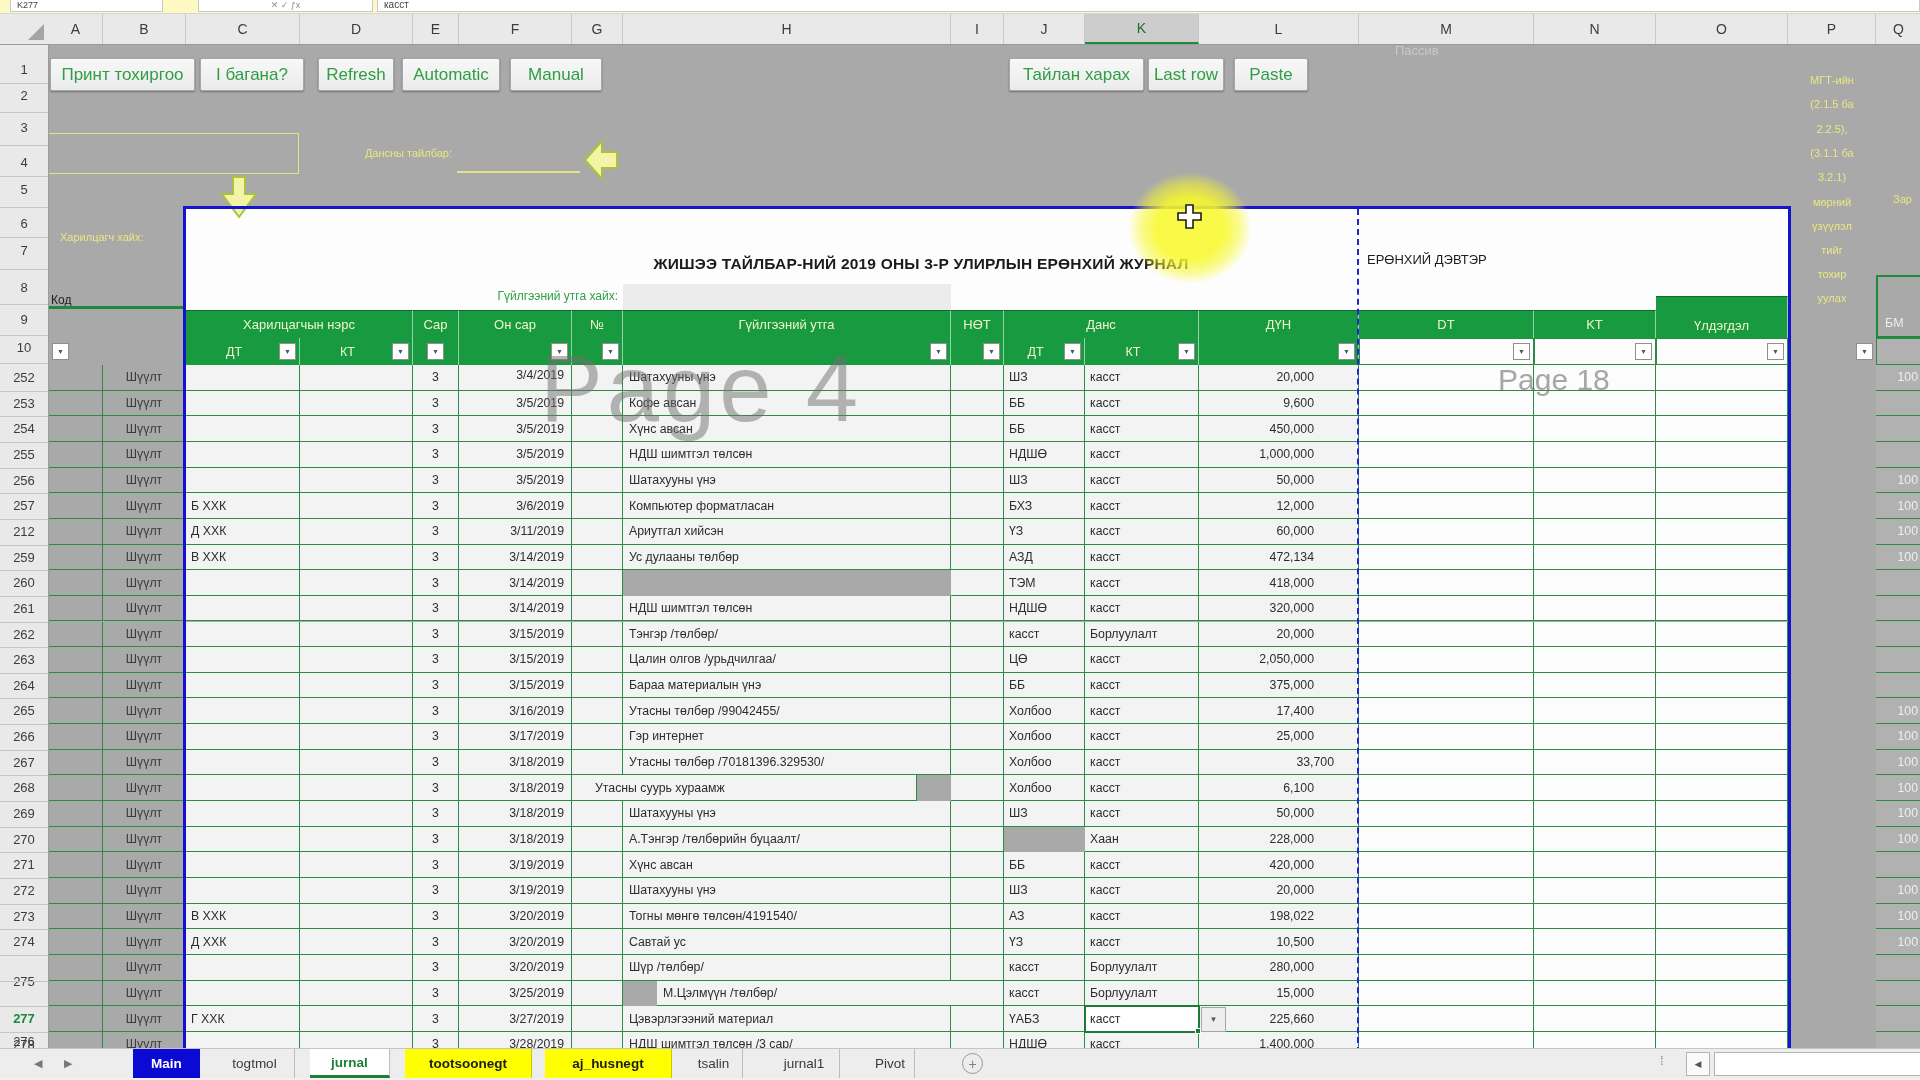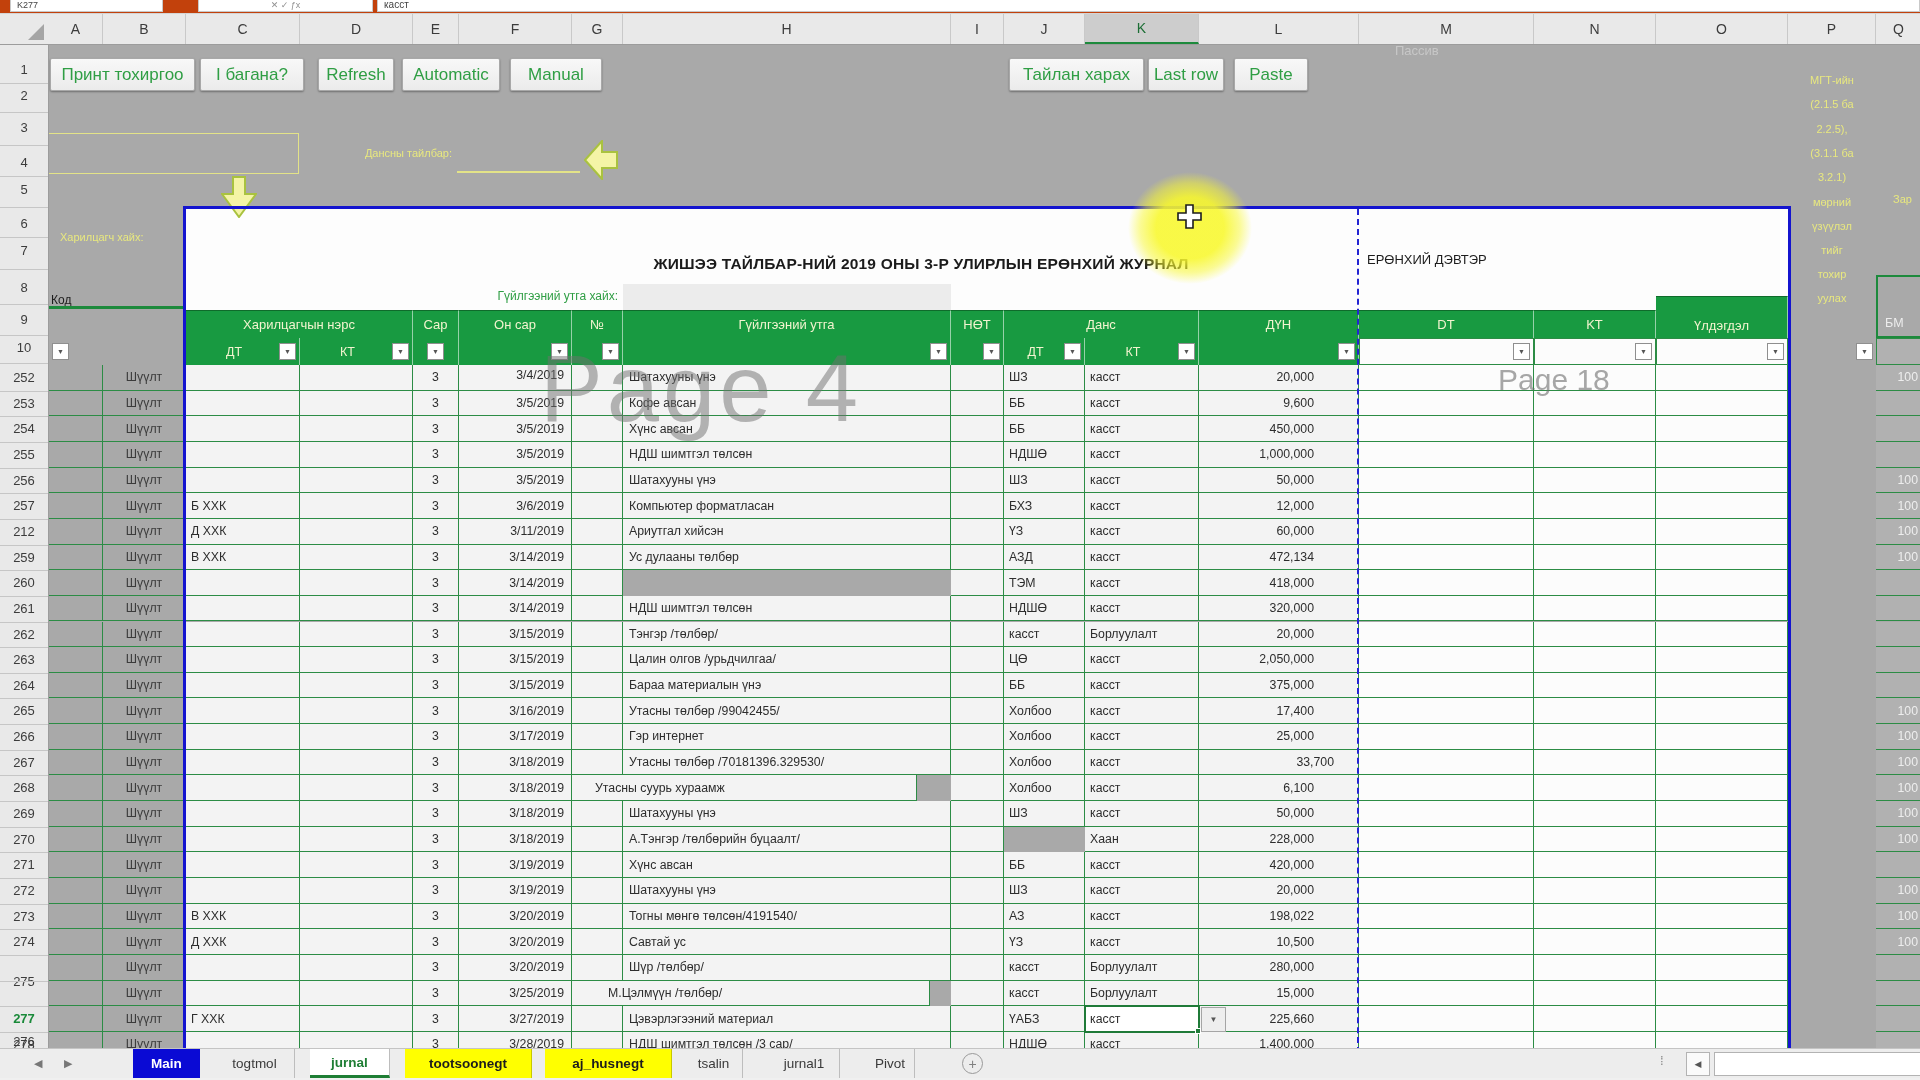"K277" #formula-strip { background: #c2410c -> #fef9c3 }
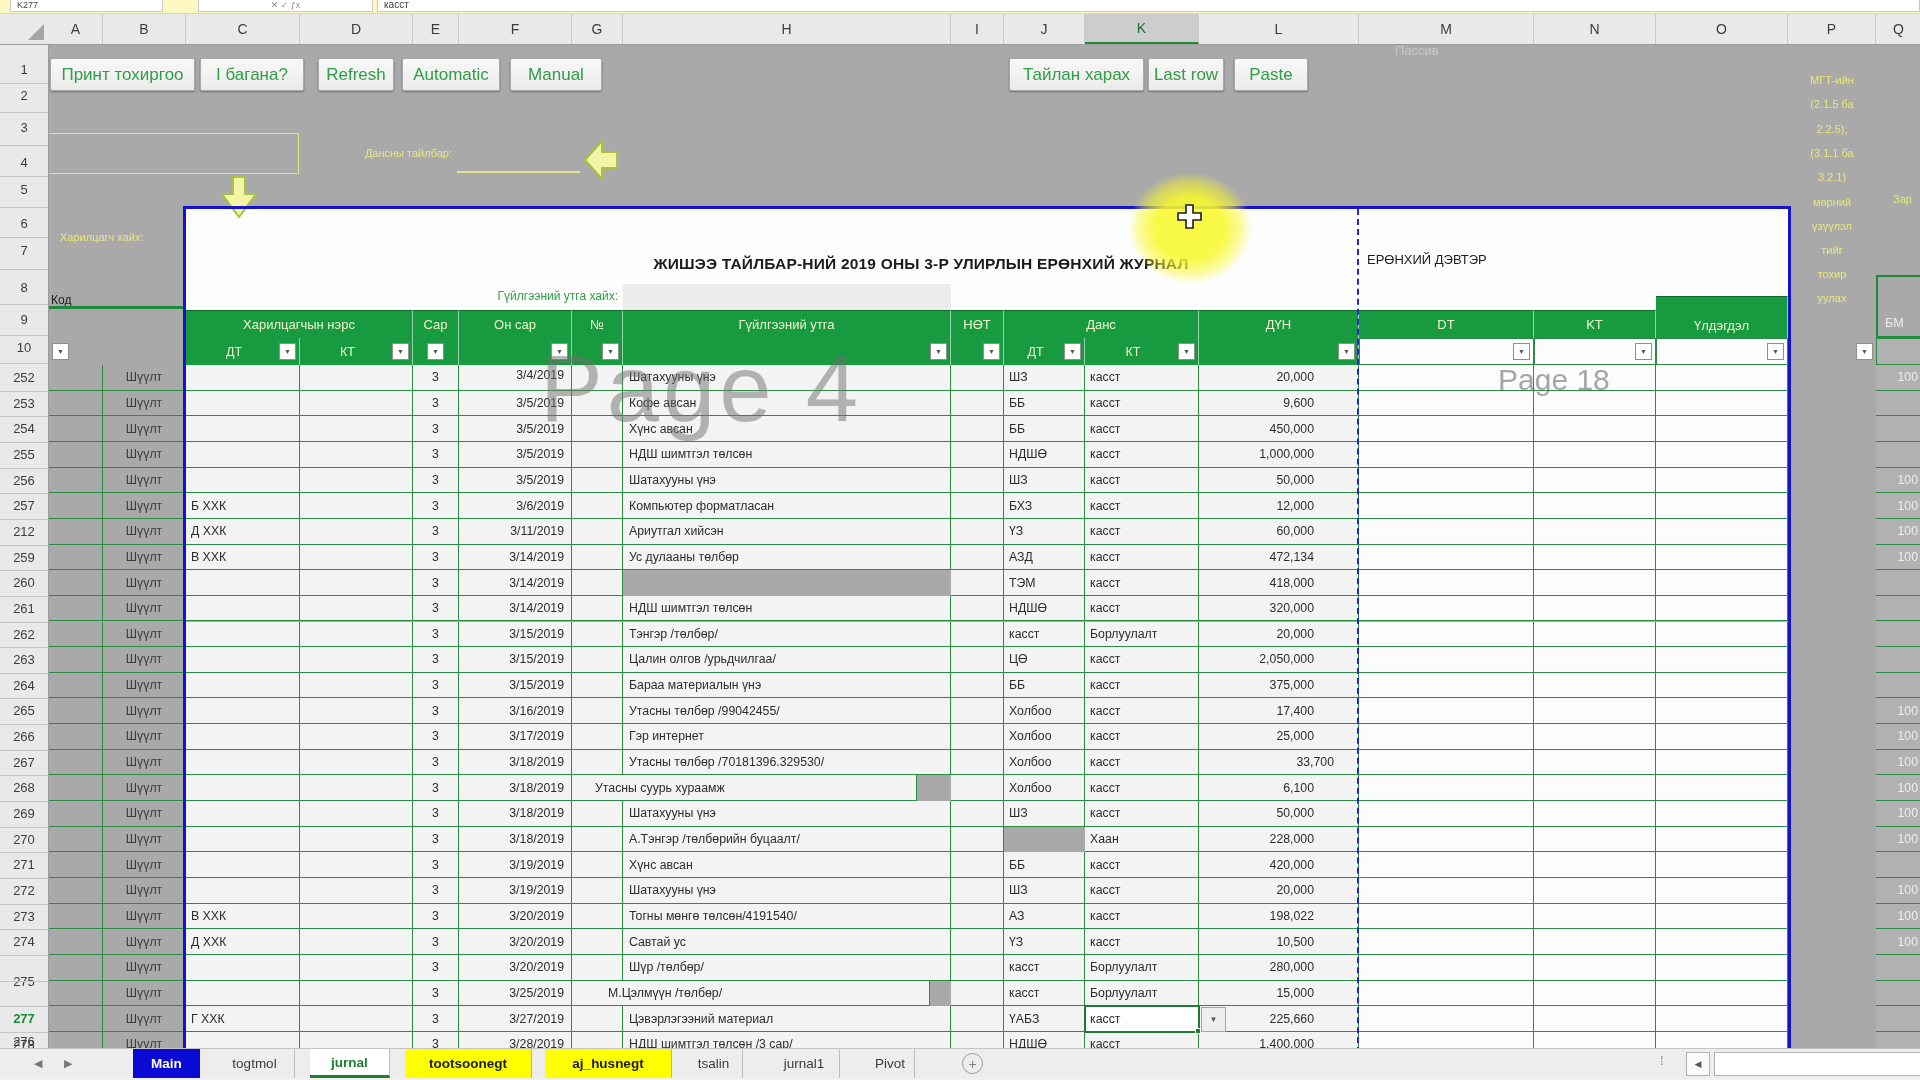"М.Цэлмүүн /төлбөр/" div.dc { left: 602px -> 657px }
